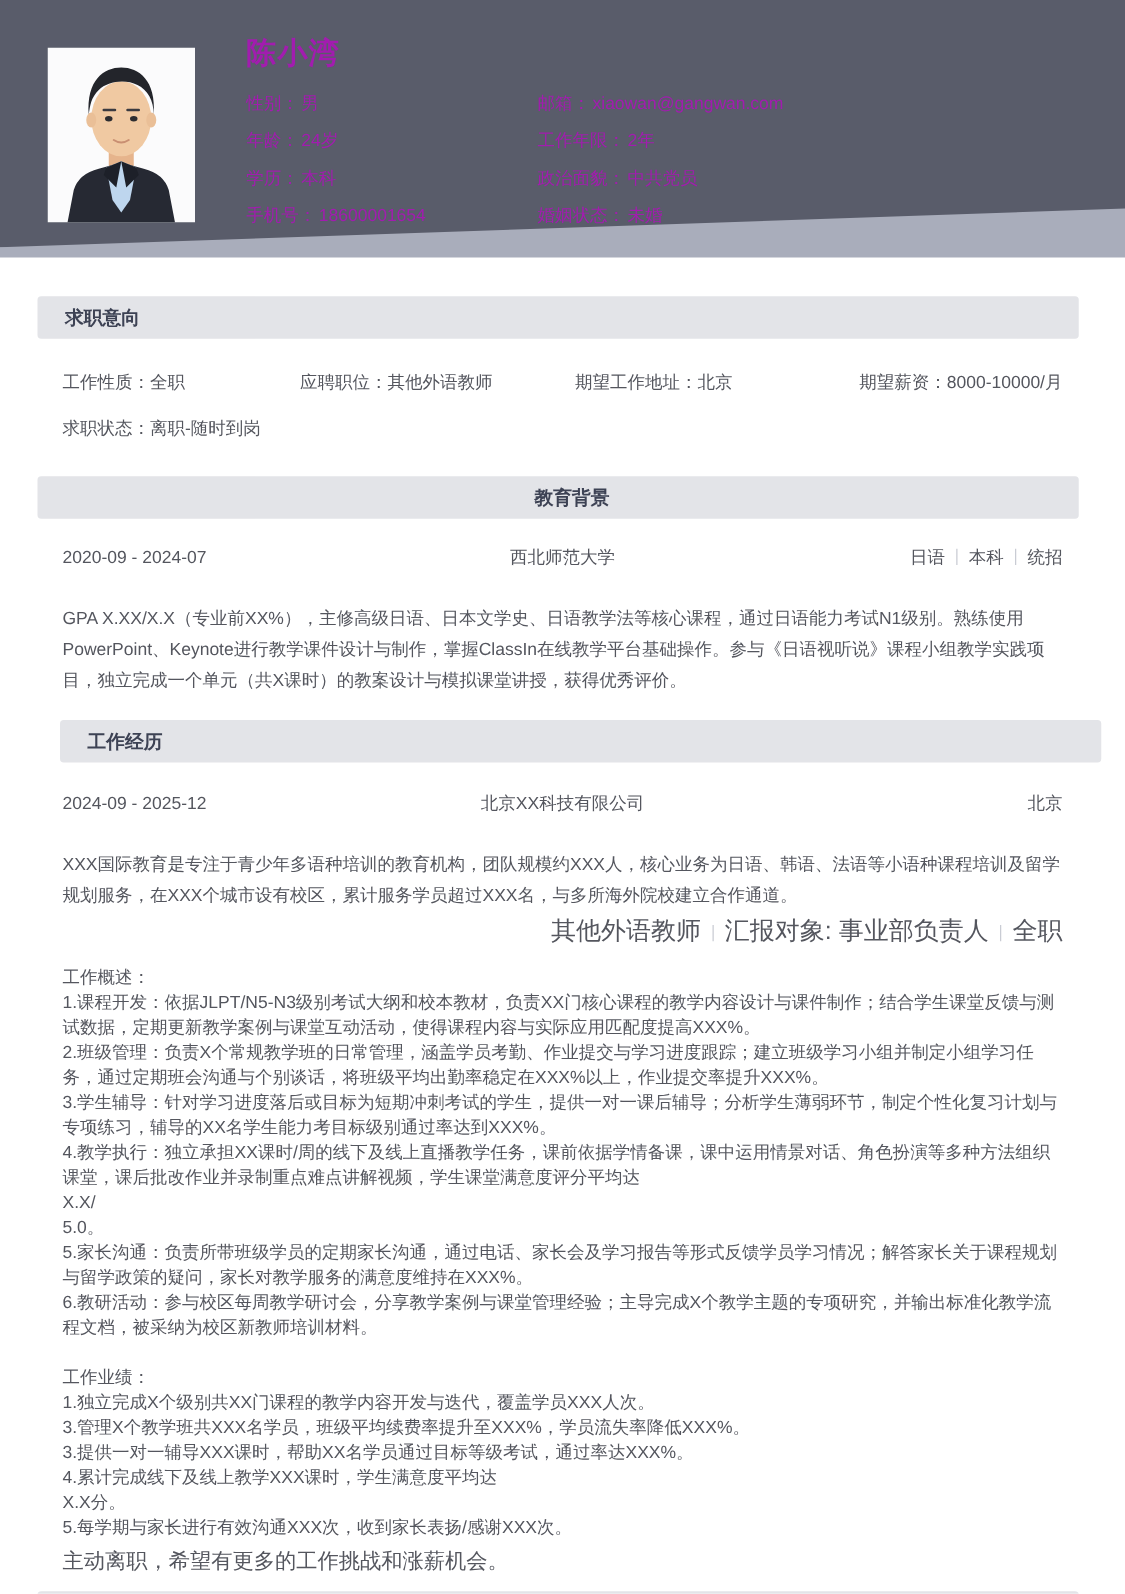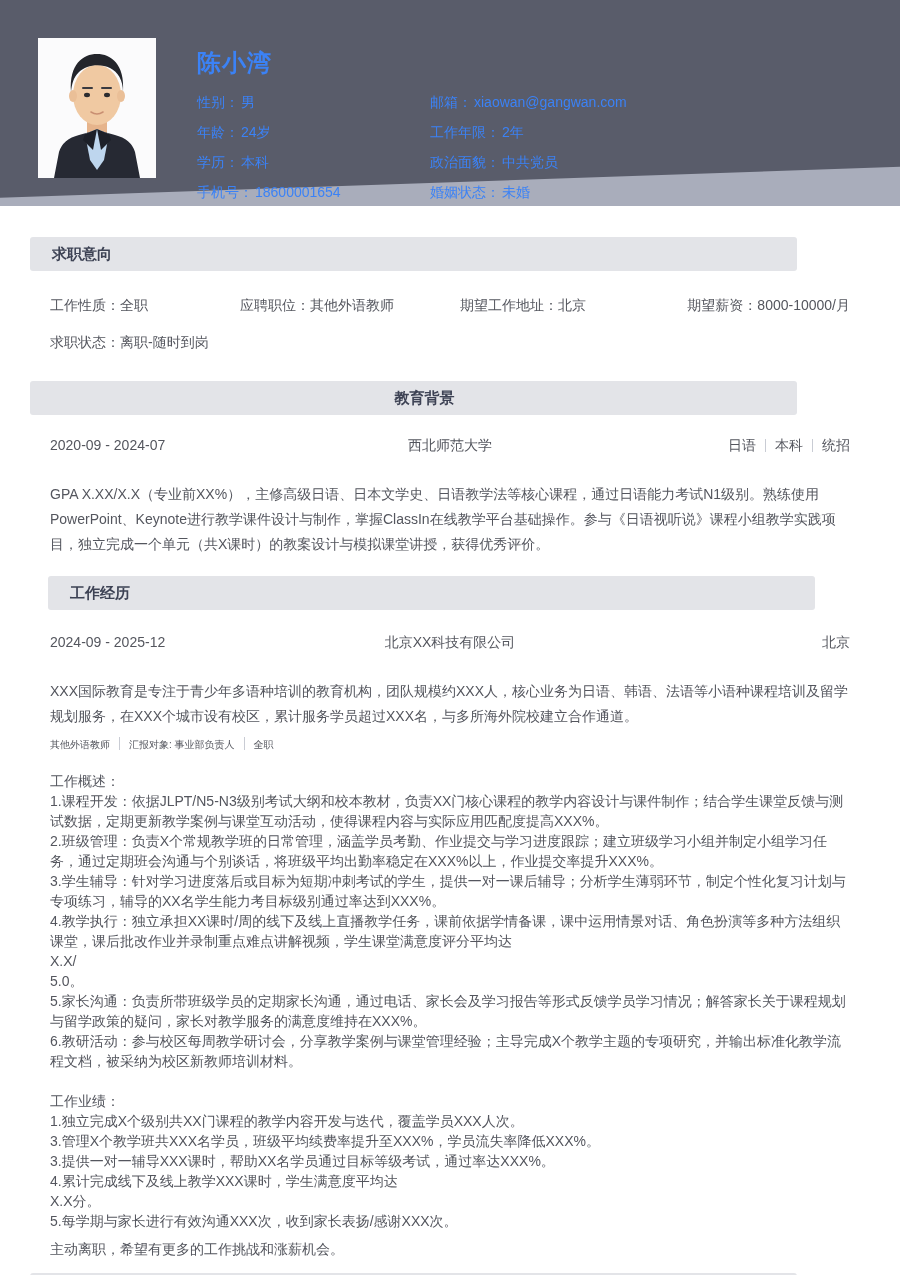"陈小湾" .hdr-info { color: #3b82f6 -> #a21caf; top: 48px -> 28px }
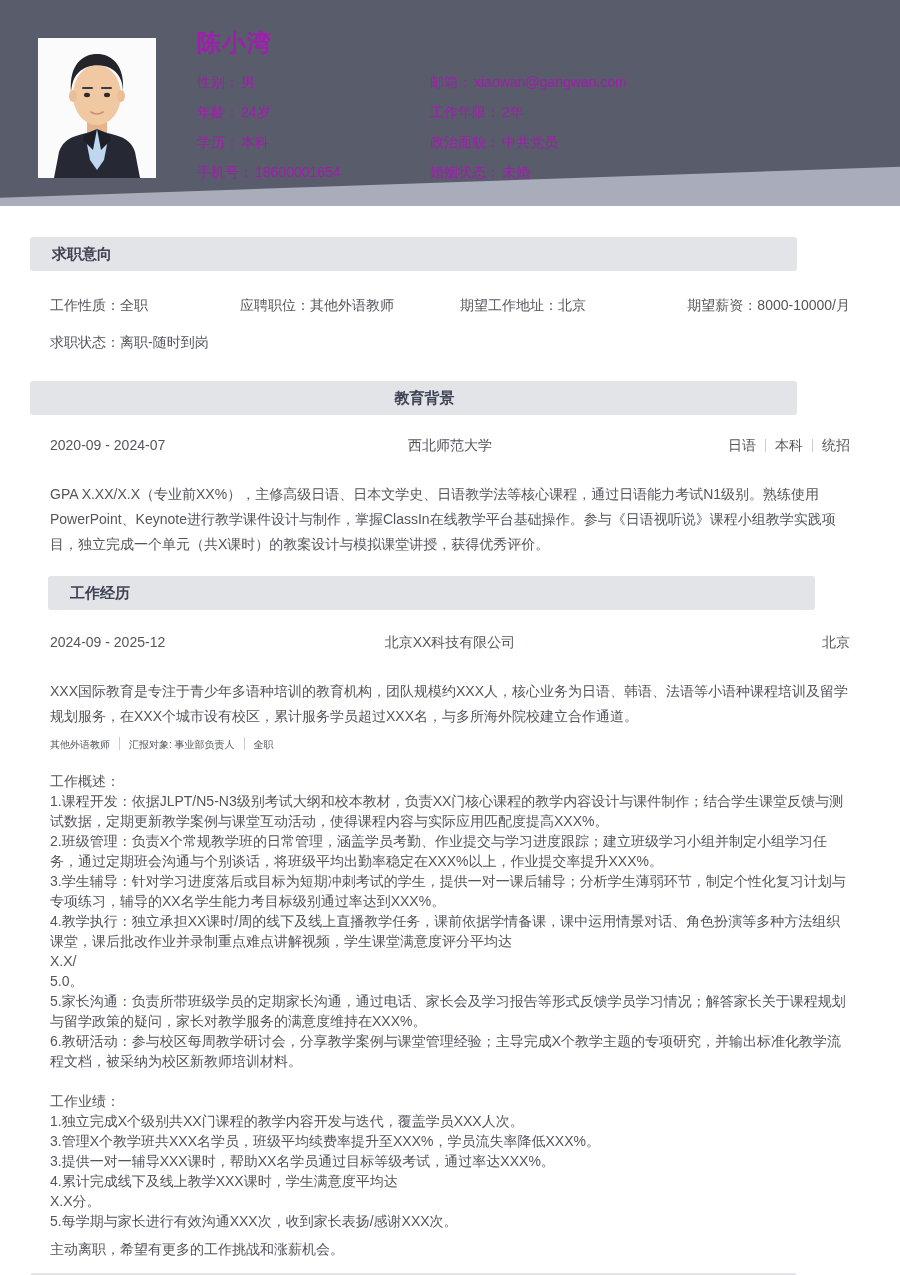"求职意向" .bar { width: 767px -> 833px }
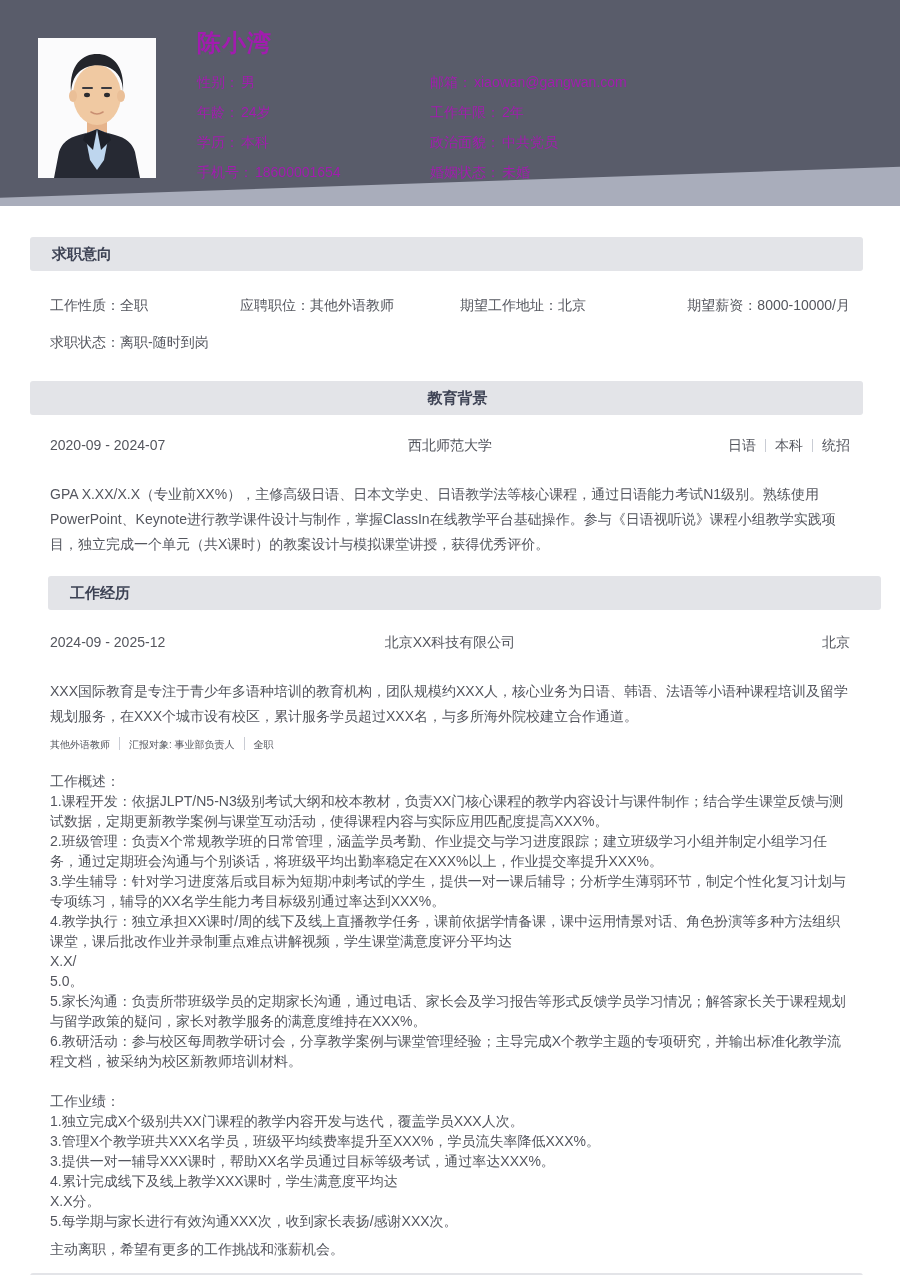"其他外语教师 汇报对象: 事业部负责人 全职" .role-row { font-size: 10px -> 20px; text-align: none -> right }
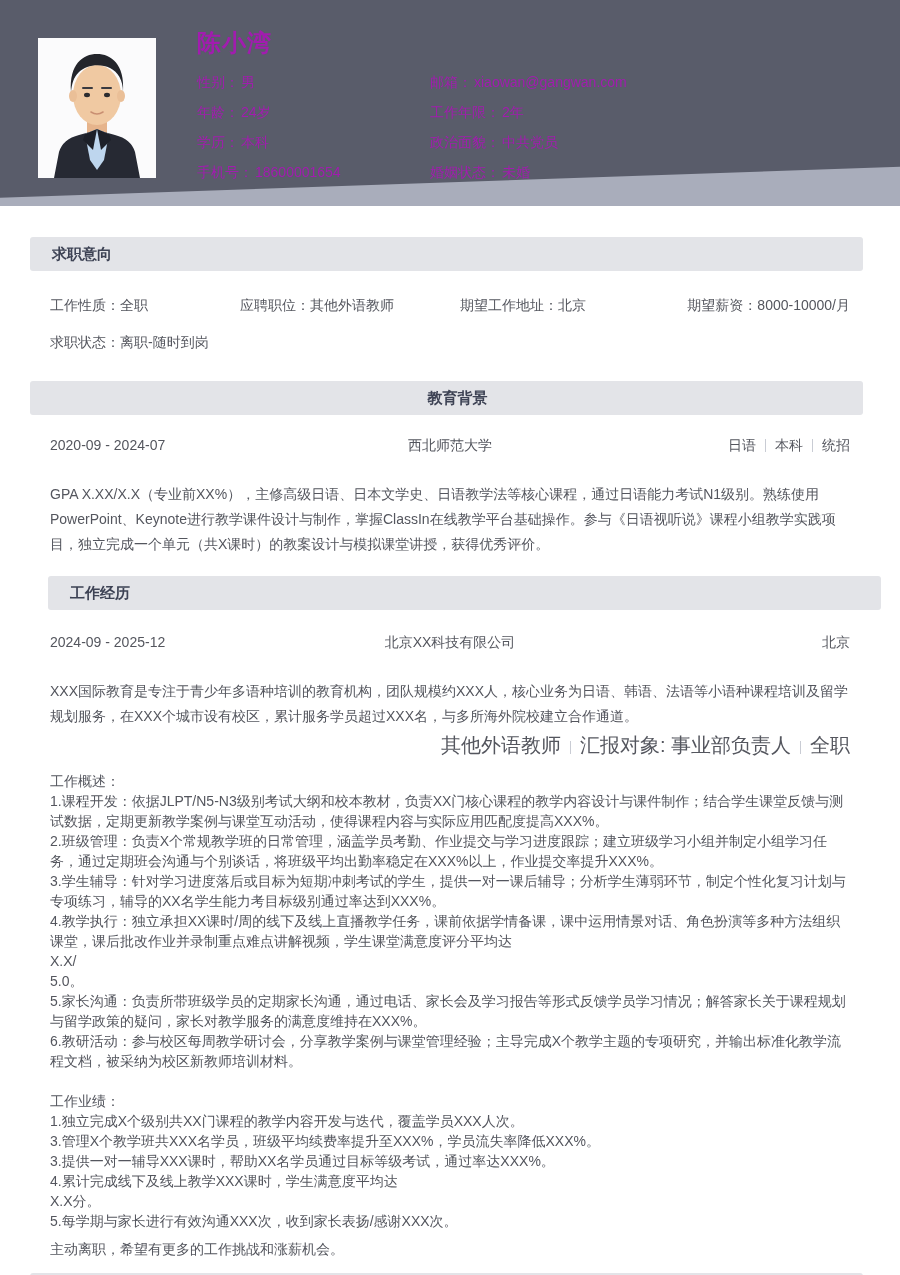"主动离职，希望有更多的工作挑战和涨薪机会。" .note { font-size: 14px -> 17px }
